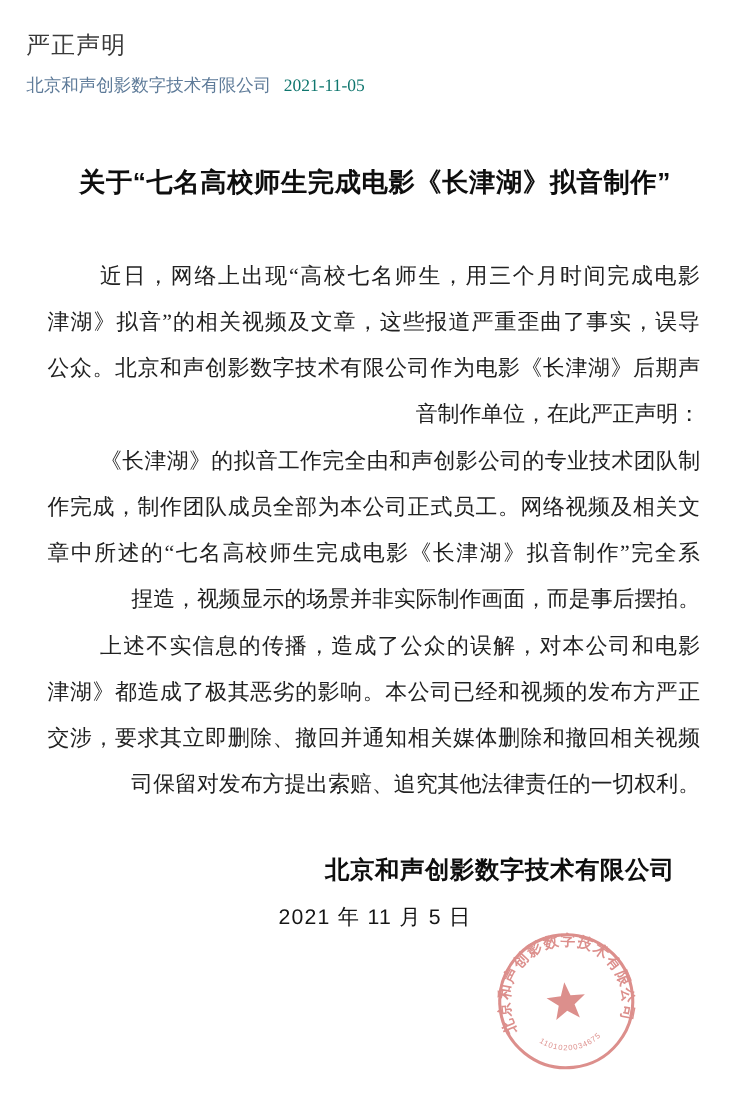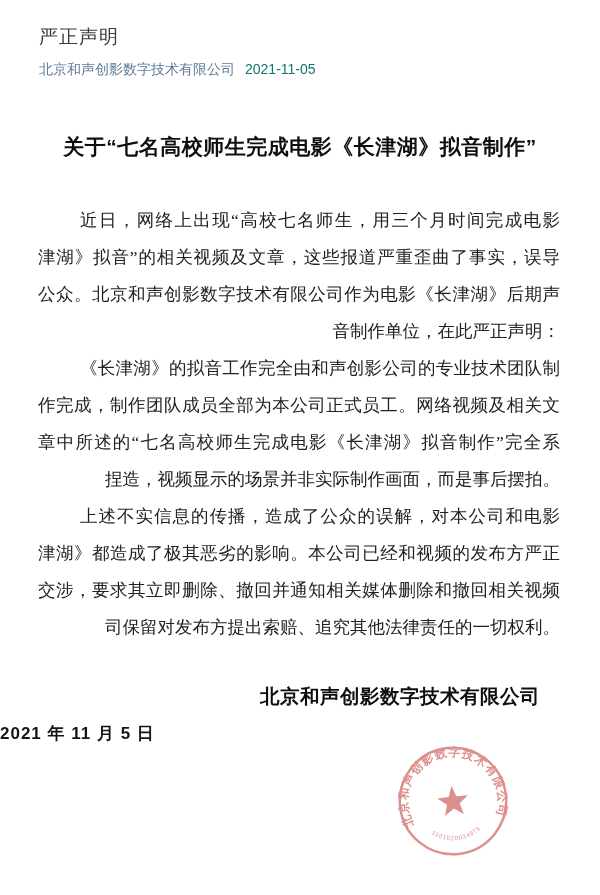"严正声明" .header { font-family: none -> Liberation Serif, serif; padding: 26px 25px 0 39px -> 26px 25px 0 21px }
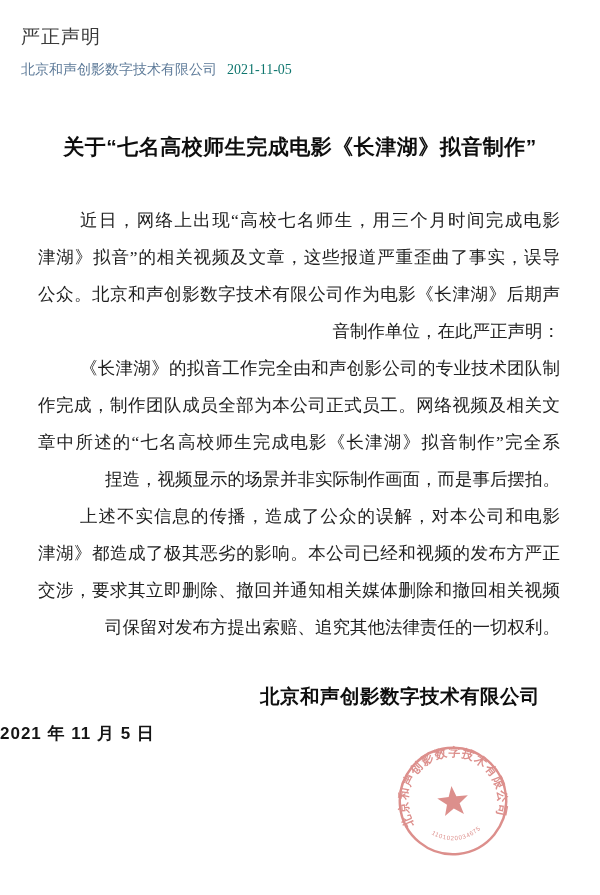"2021 年 11 月 5" .sign-date { font-weight: 700 -> 400; text-align: left -> center }
